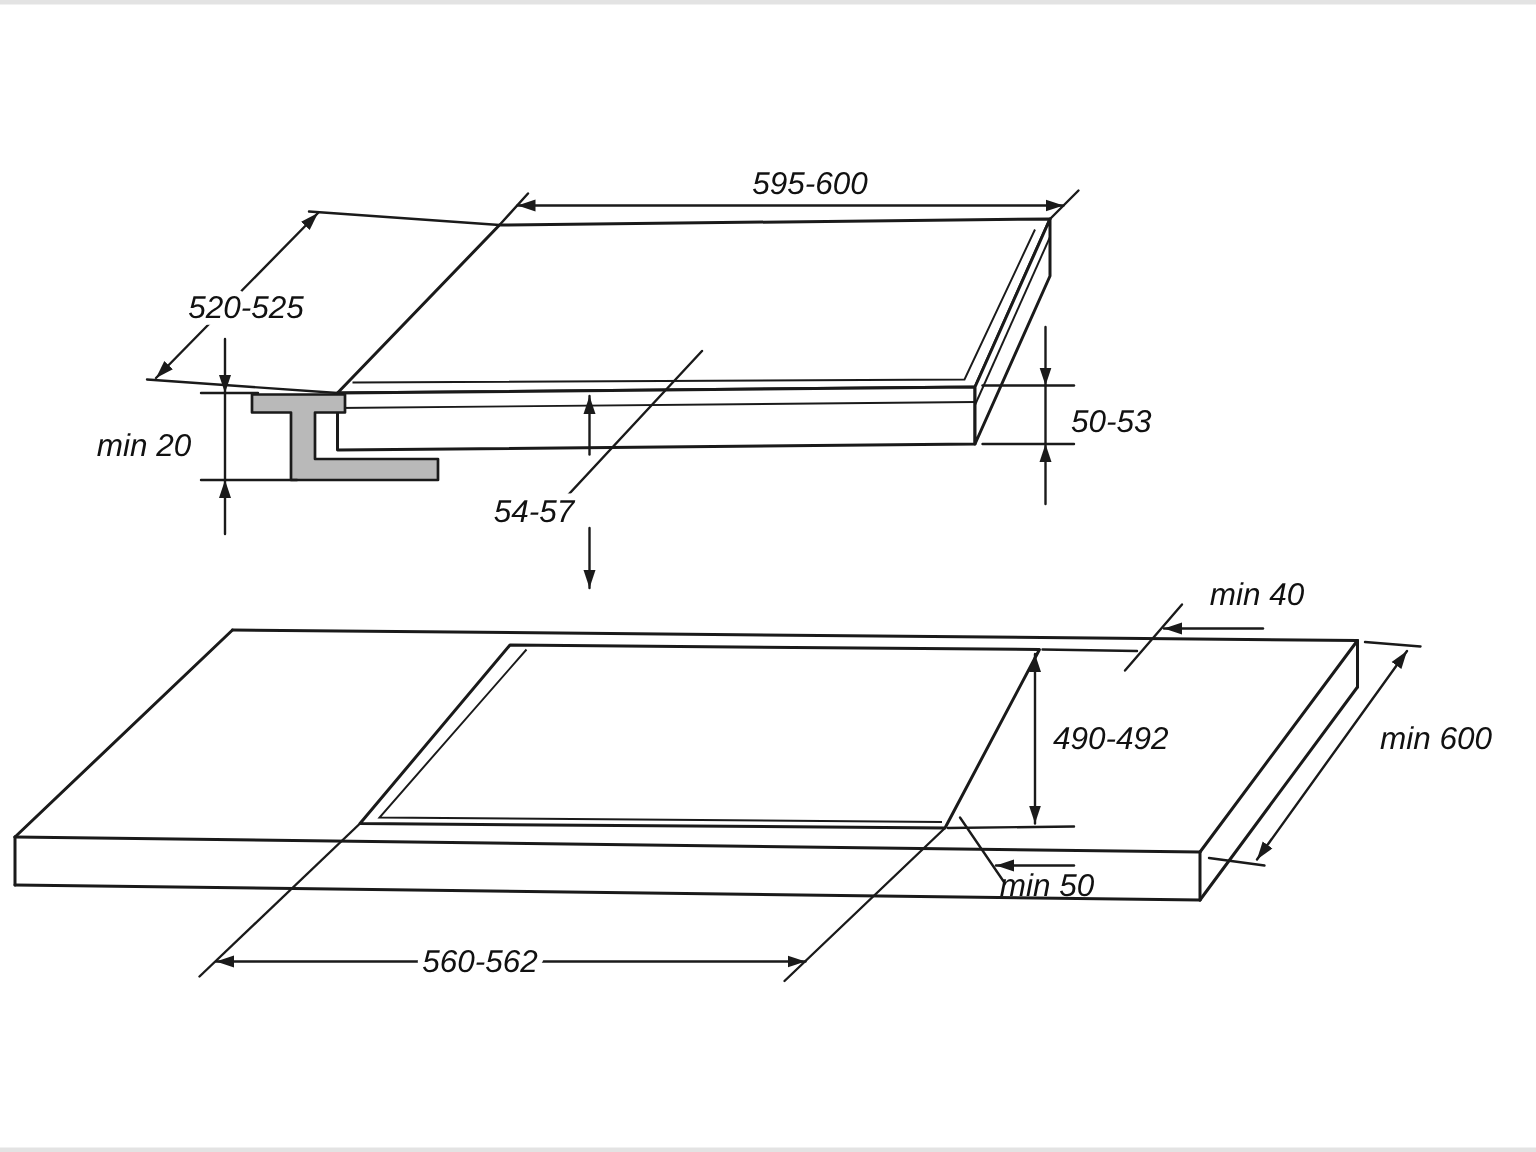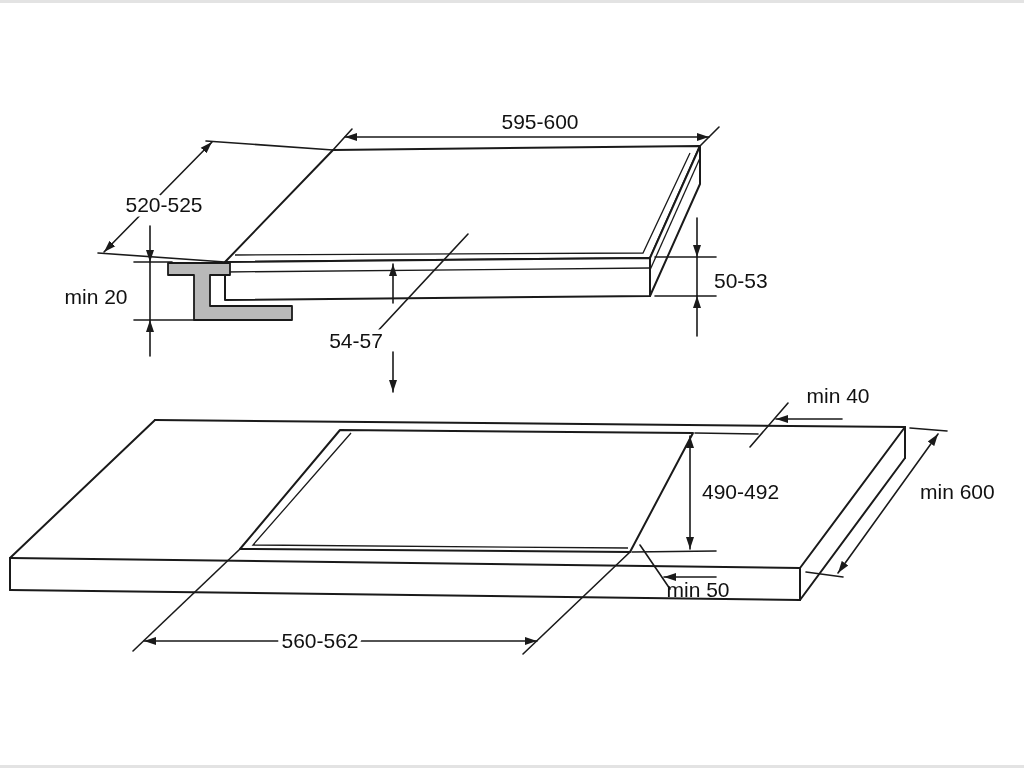"595-600" .canvas { font-style: none -> italic }
